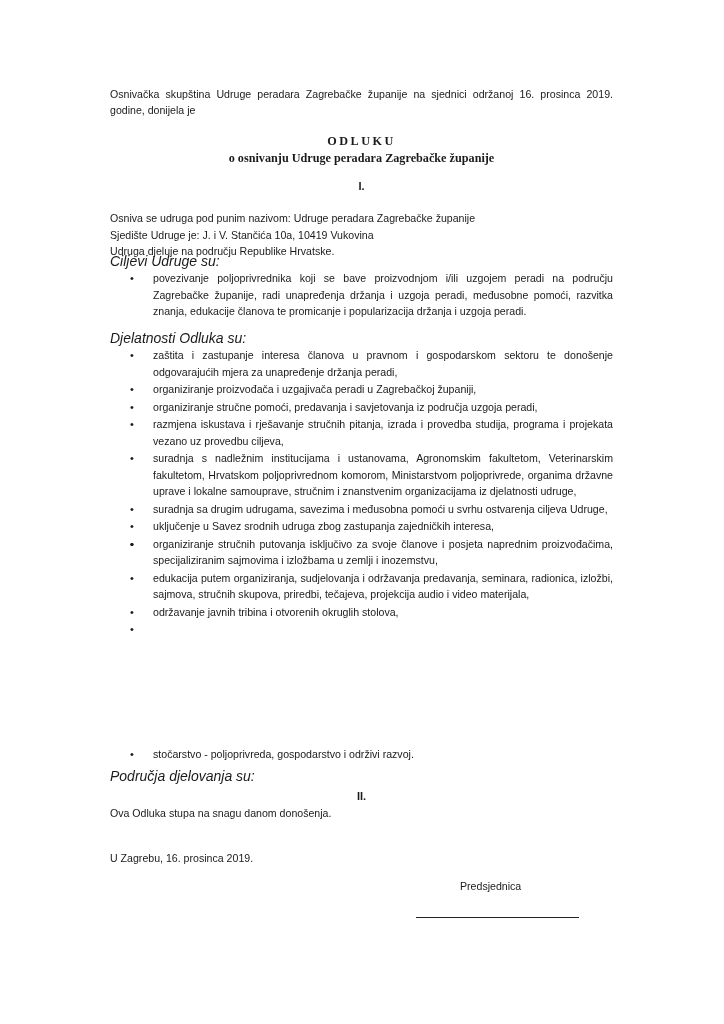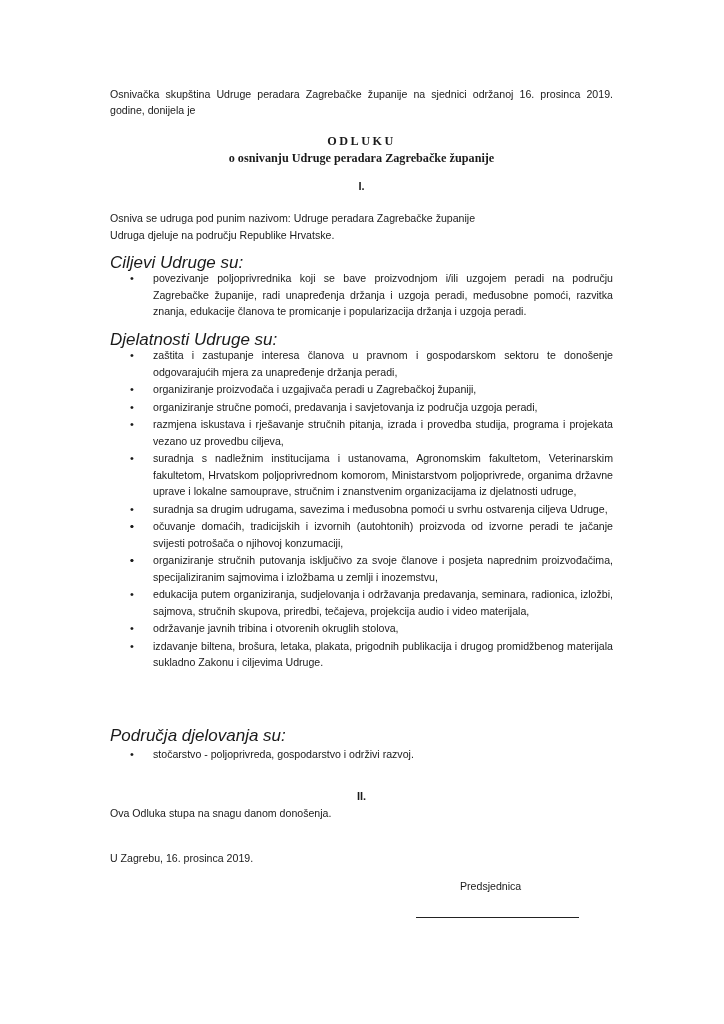"Sjedište Udruge je: J. i" div { html: none -> <div>Sjedište Udruge je: J. i V. Stančića 10a, 10419 Vukovina</div> }
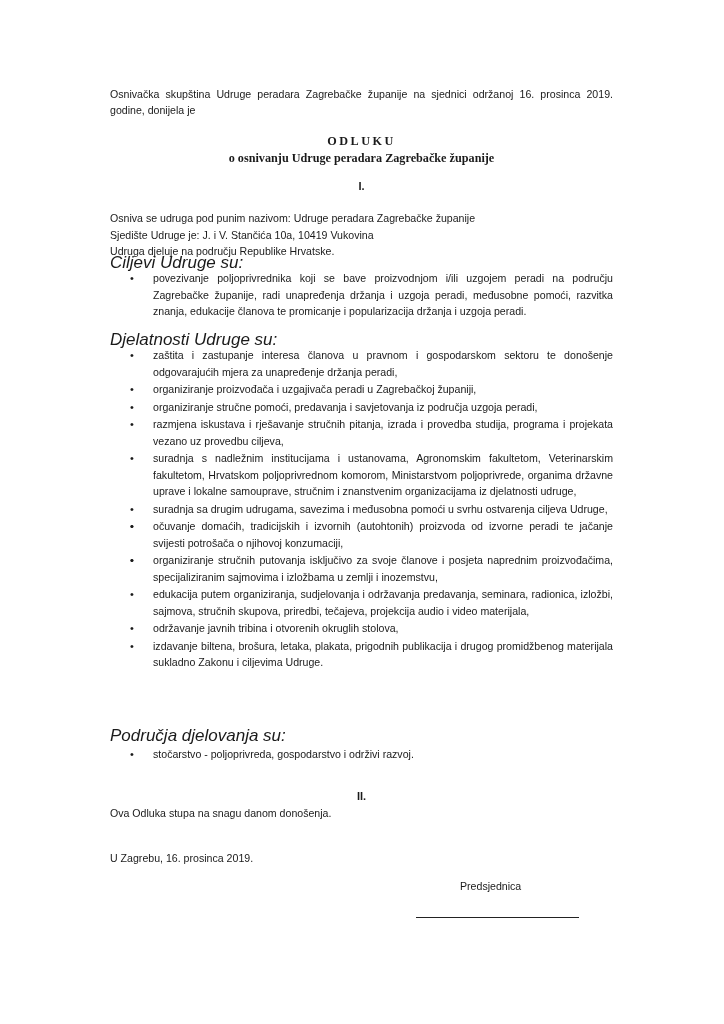"Ciljevi Udruge su:" .section-title { font-size: 17px -> 14px }
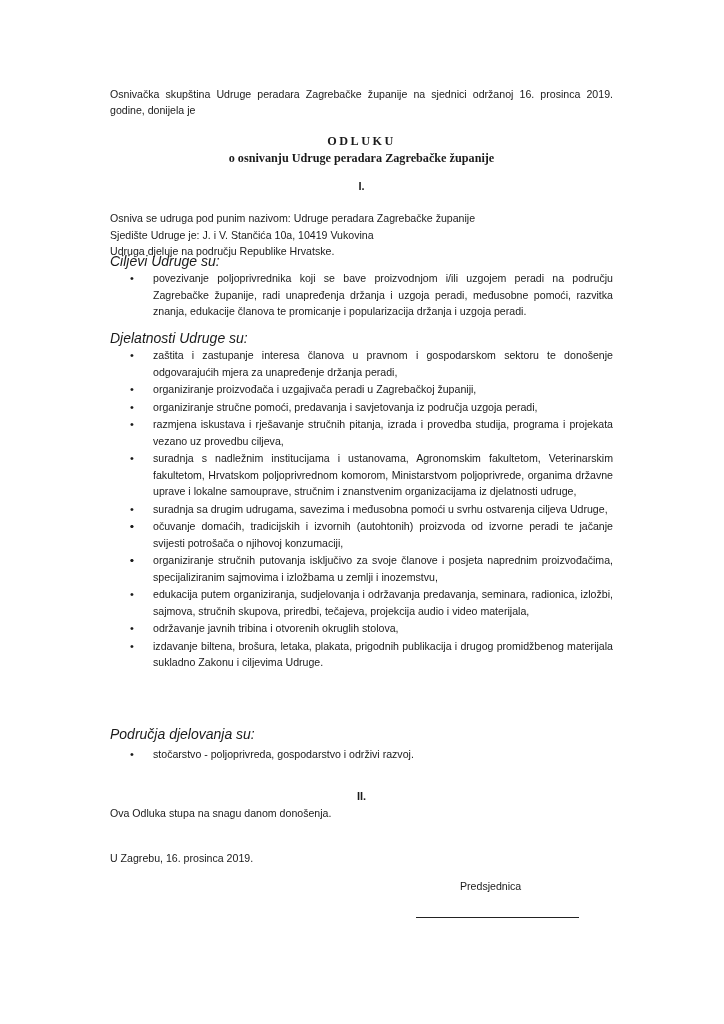"Djelatnosti Udruge su:" div.abs { text: Udruge -> Odluka }
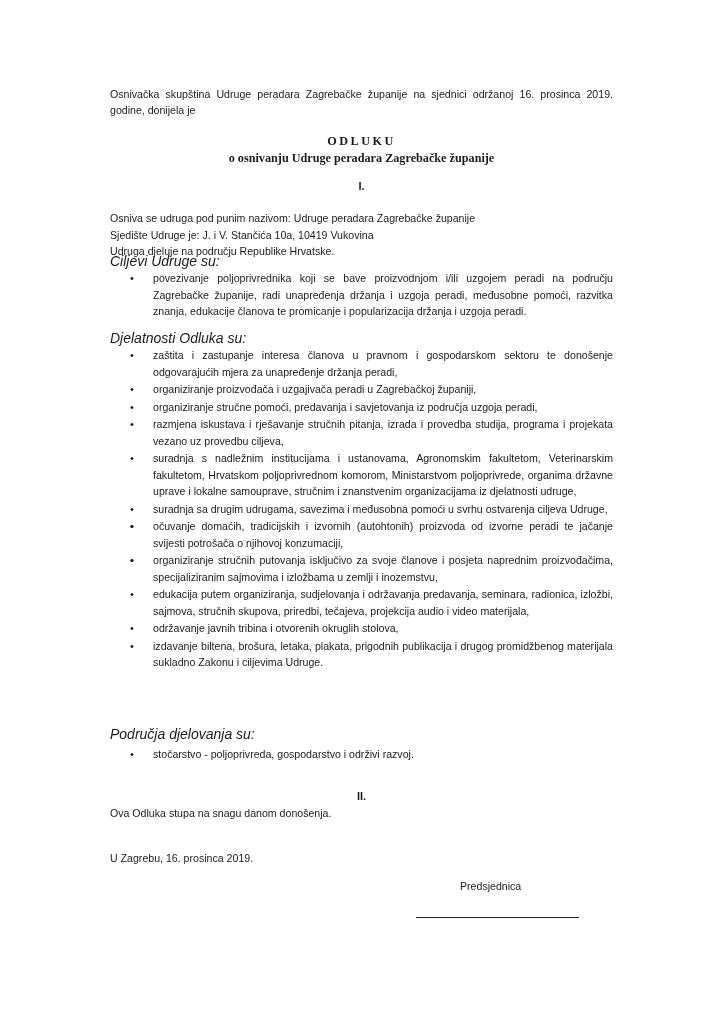"uključenje u Savez srodnih udruga" span { html: none -> <span>uključenje u Savez srodnih udruga zbog zastupanja zajedničkih interesa,</span> }
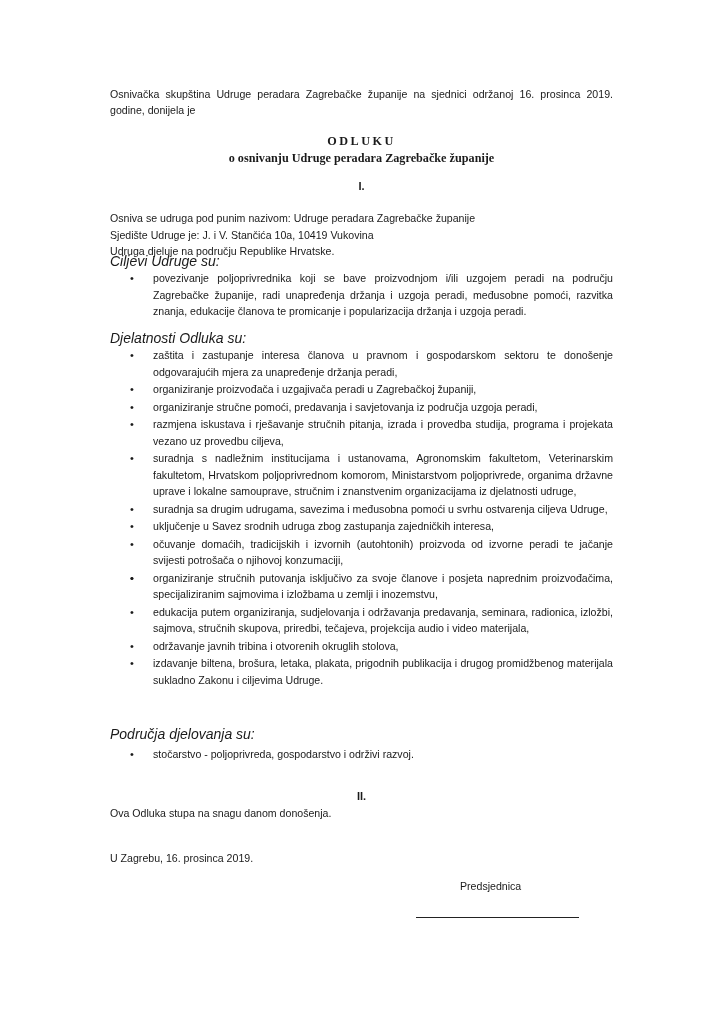"očuvanje domaćih, tradicijskih i" span { html: <span>očuvanje domaćih, tradicijskih i izvornih (autohtonih) proizvoda od izvorne peradi te jačanje svijesti potrošača o njihovoj konzumaciji,</span> -> none }
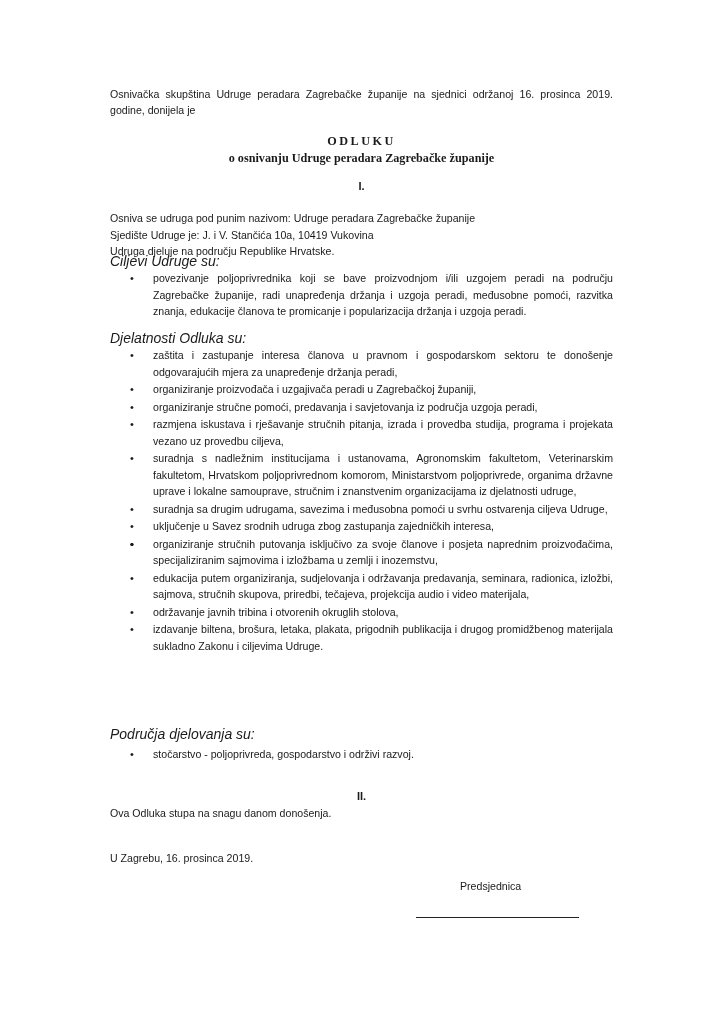"izdavanje biltena, brošura, letaka," span { html: <span>izdavanje biltena, brošura, letaka, plakata, prigodnih publikacija i drugog promidžbenog materijala sukladno Zakonu i ciljevima Udruge.</span> -> none }
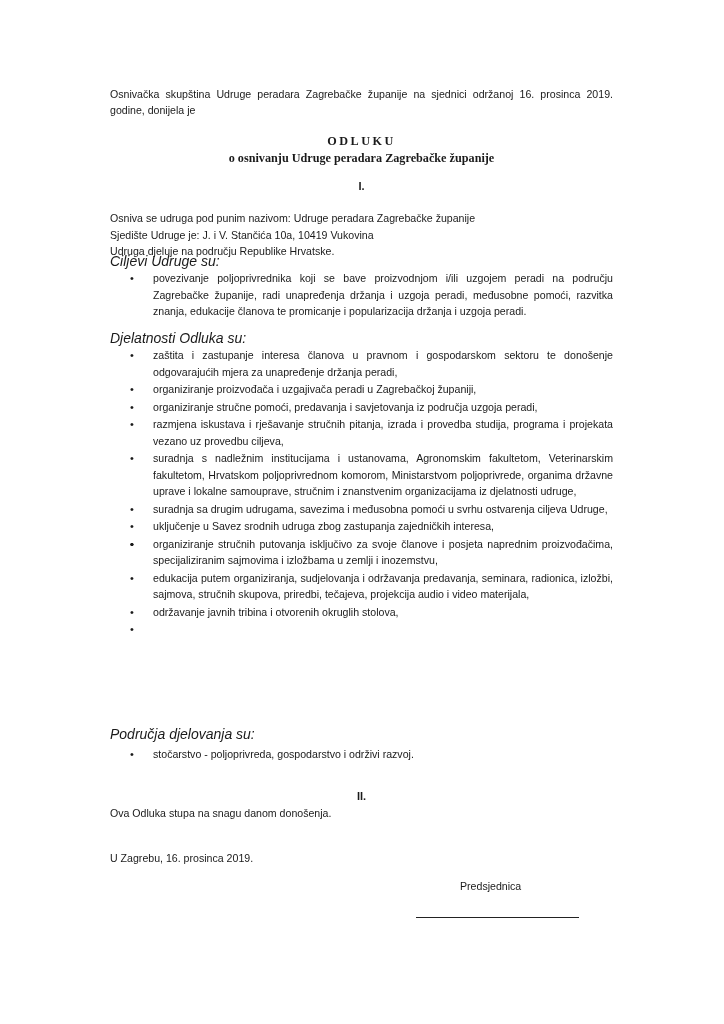"Područja djelovanja su:" div.abs { top: 726px -> 768px }
